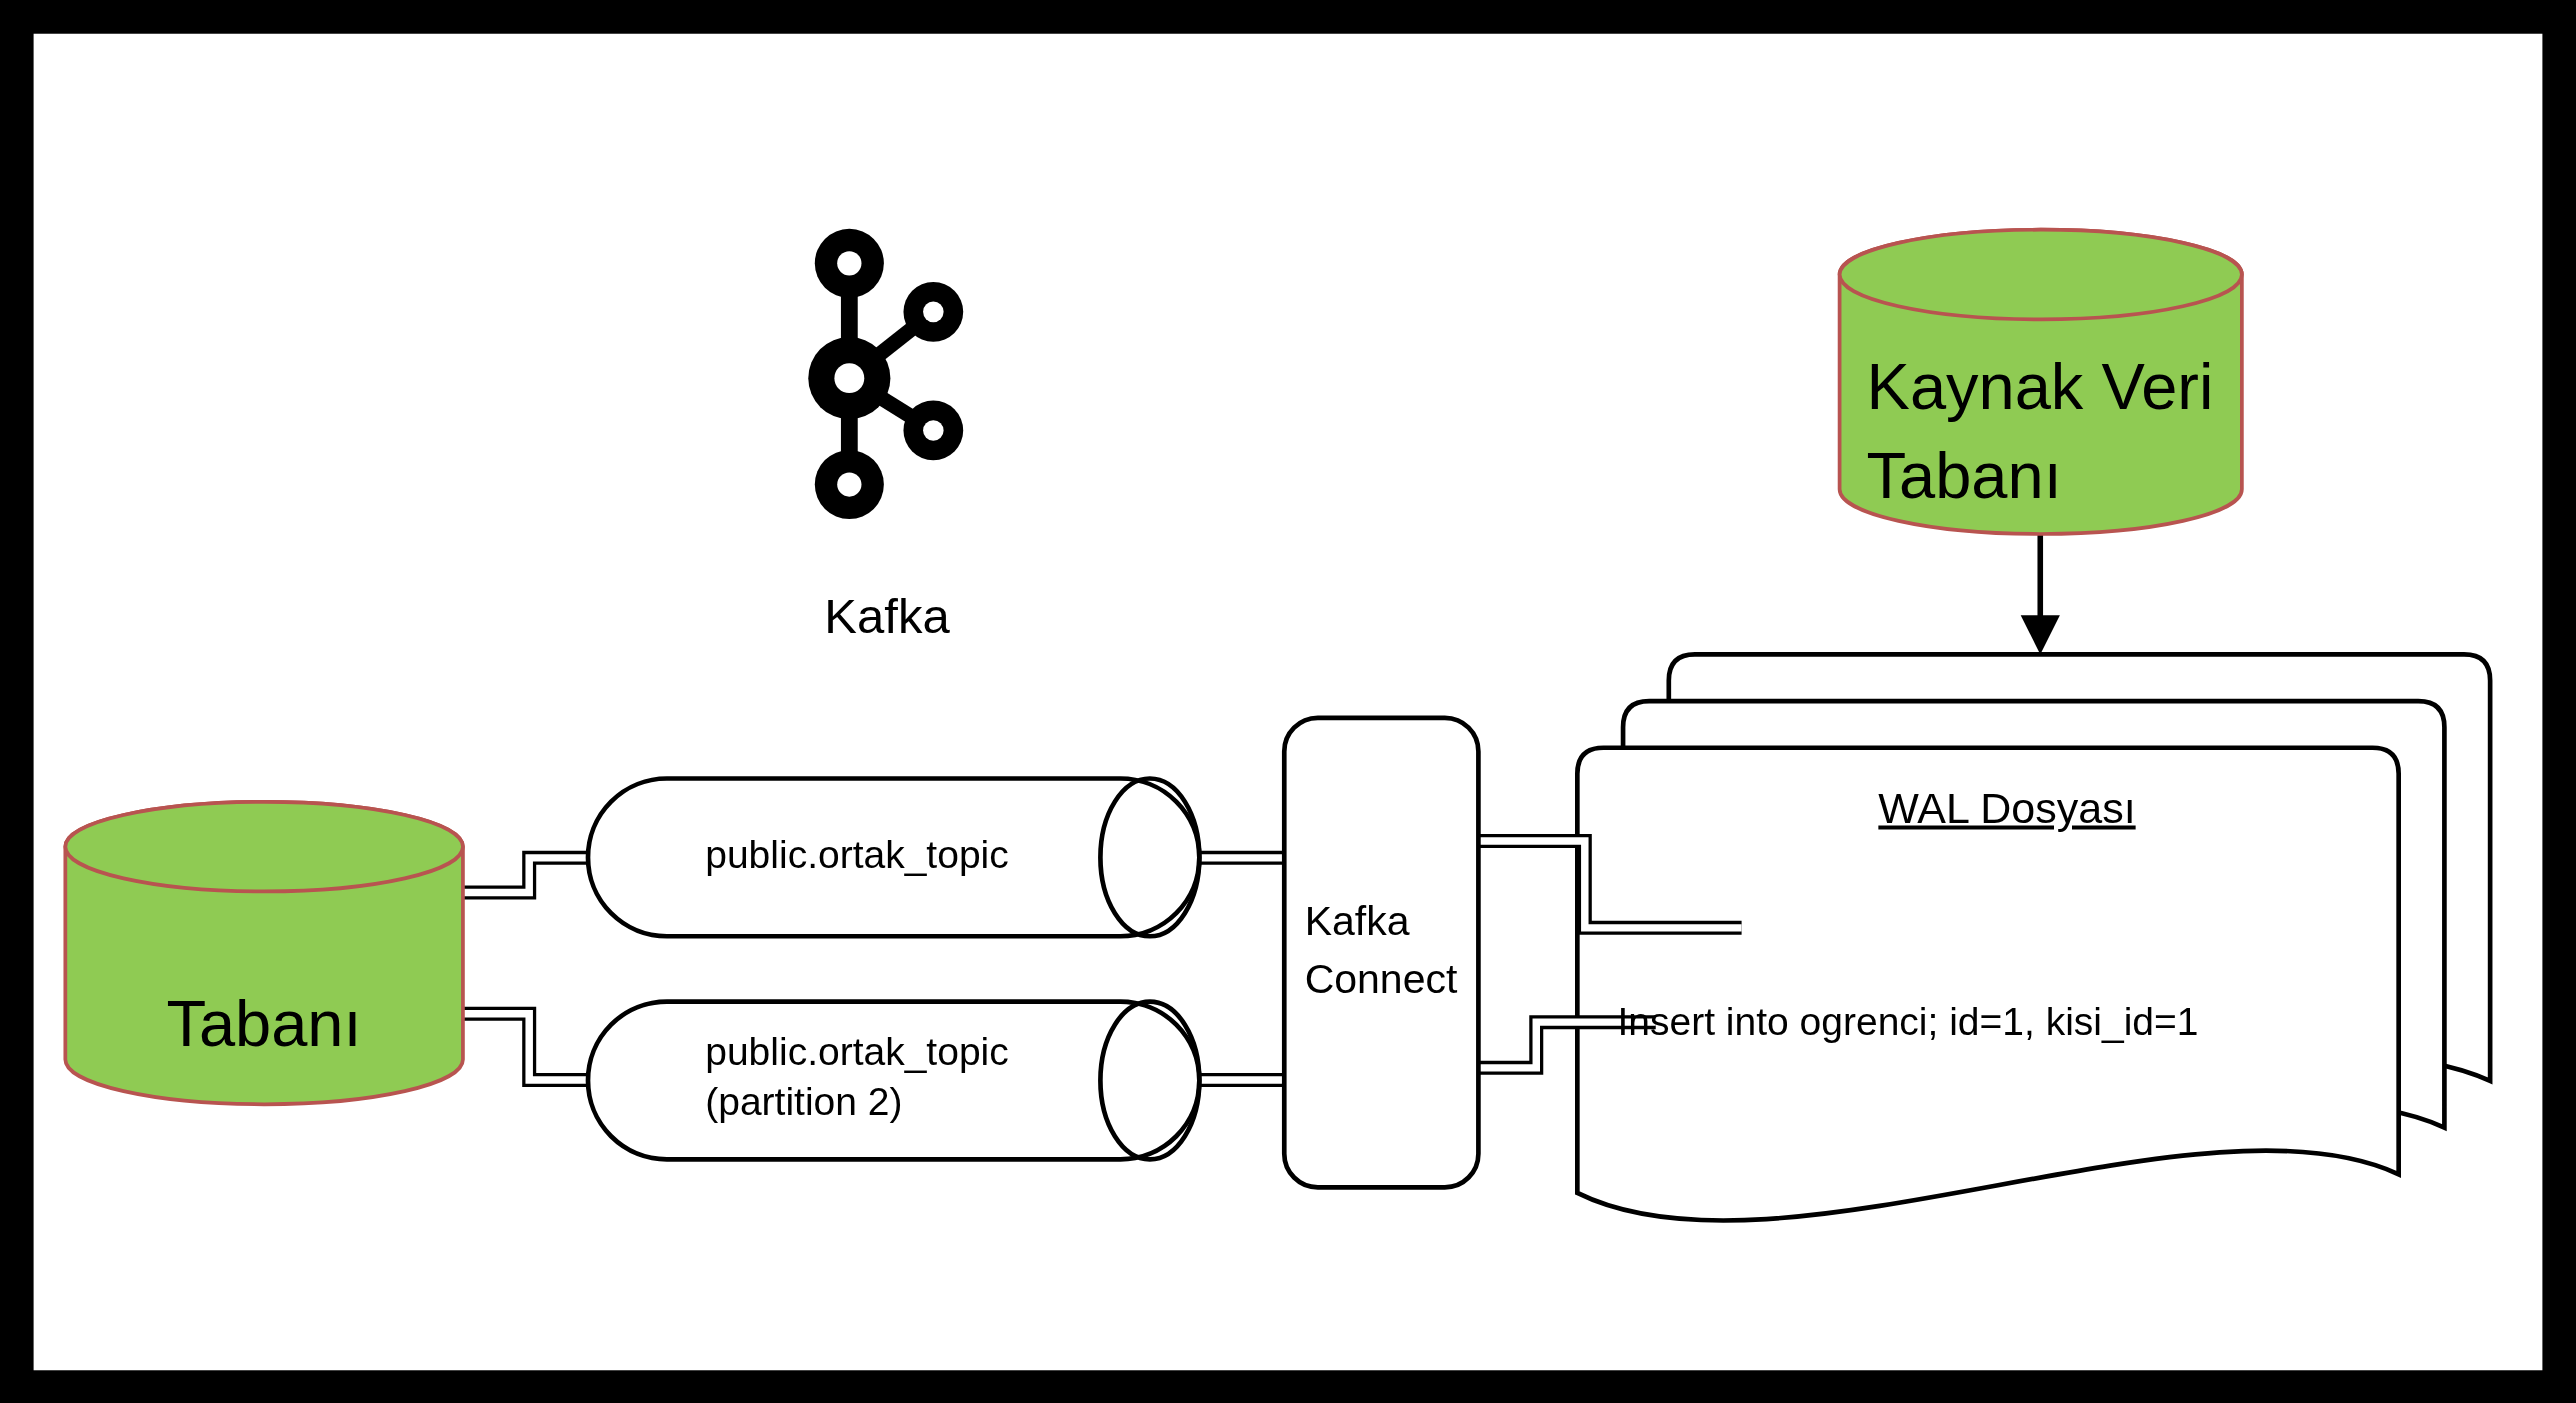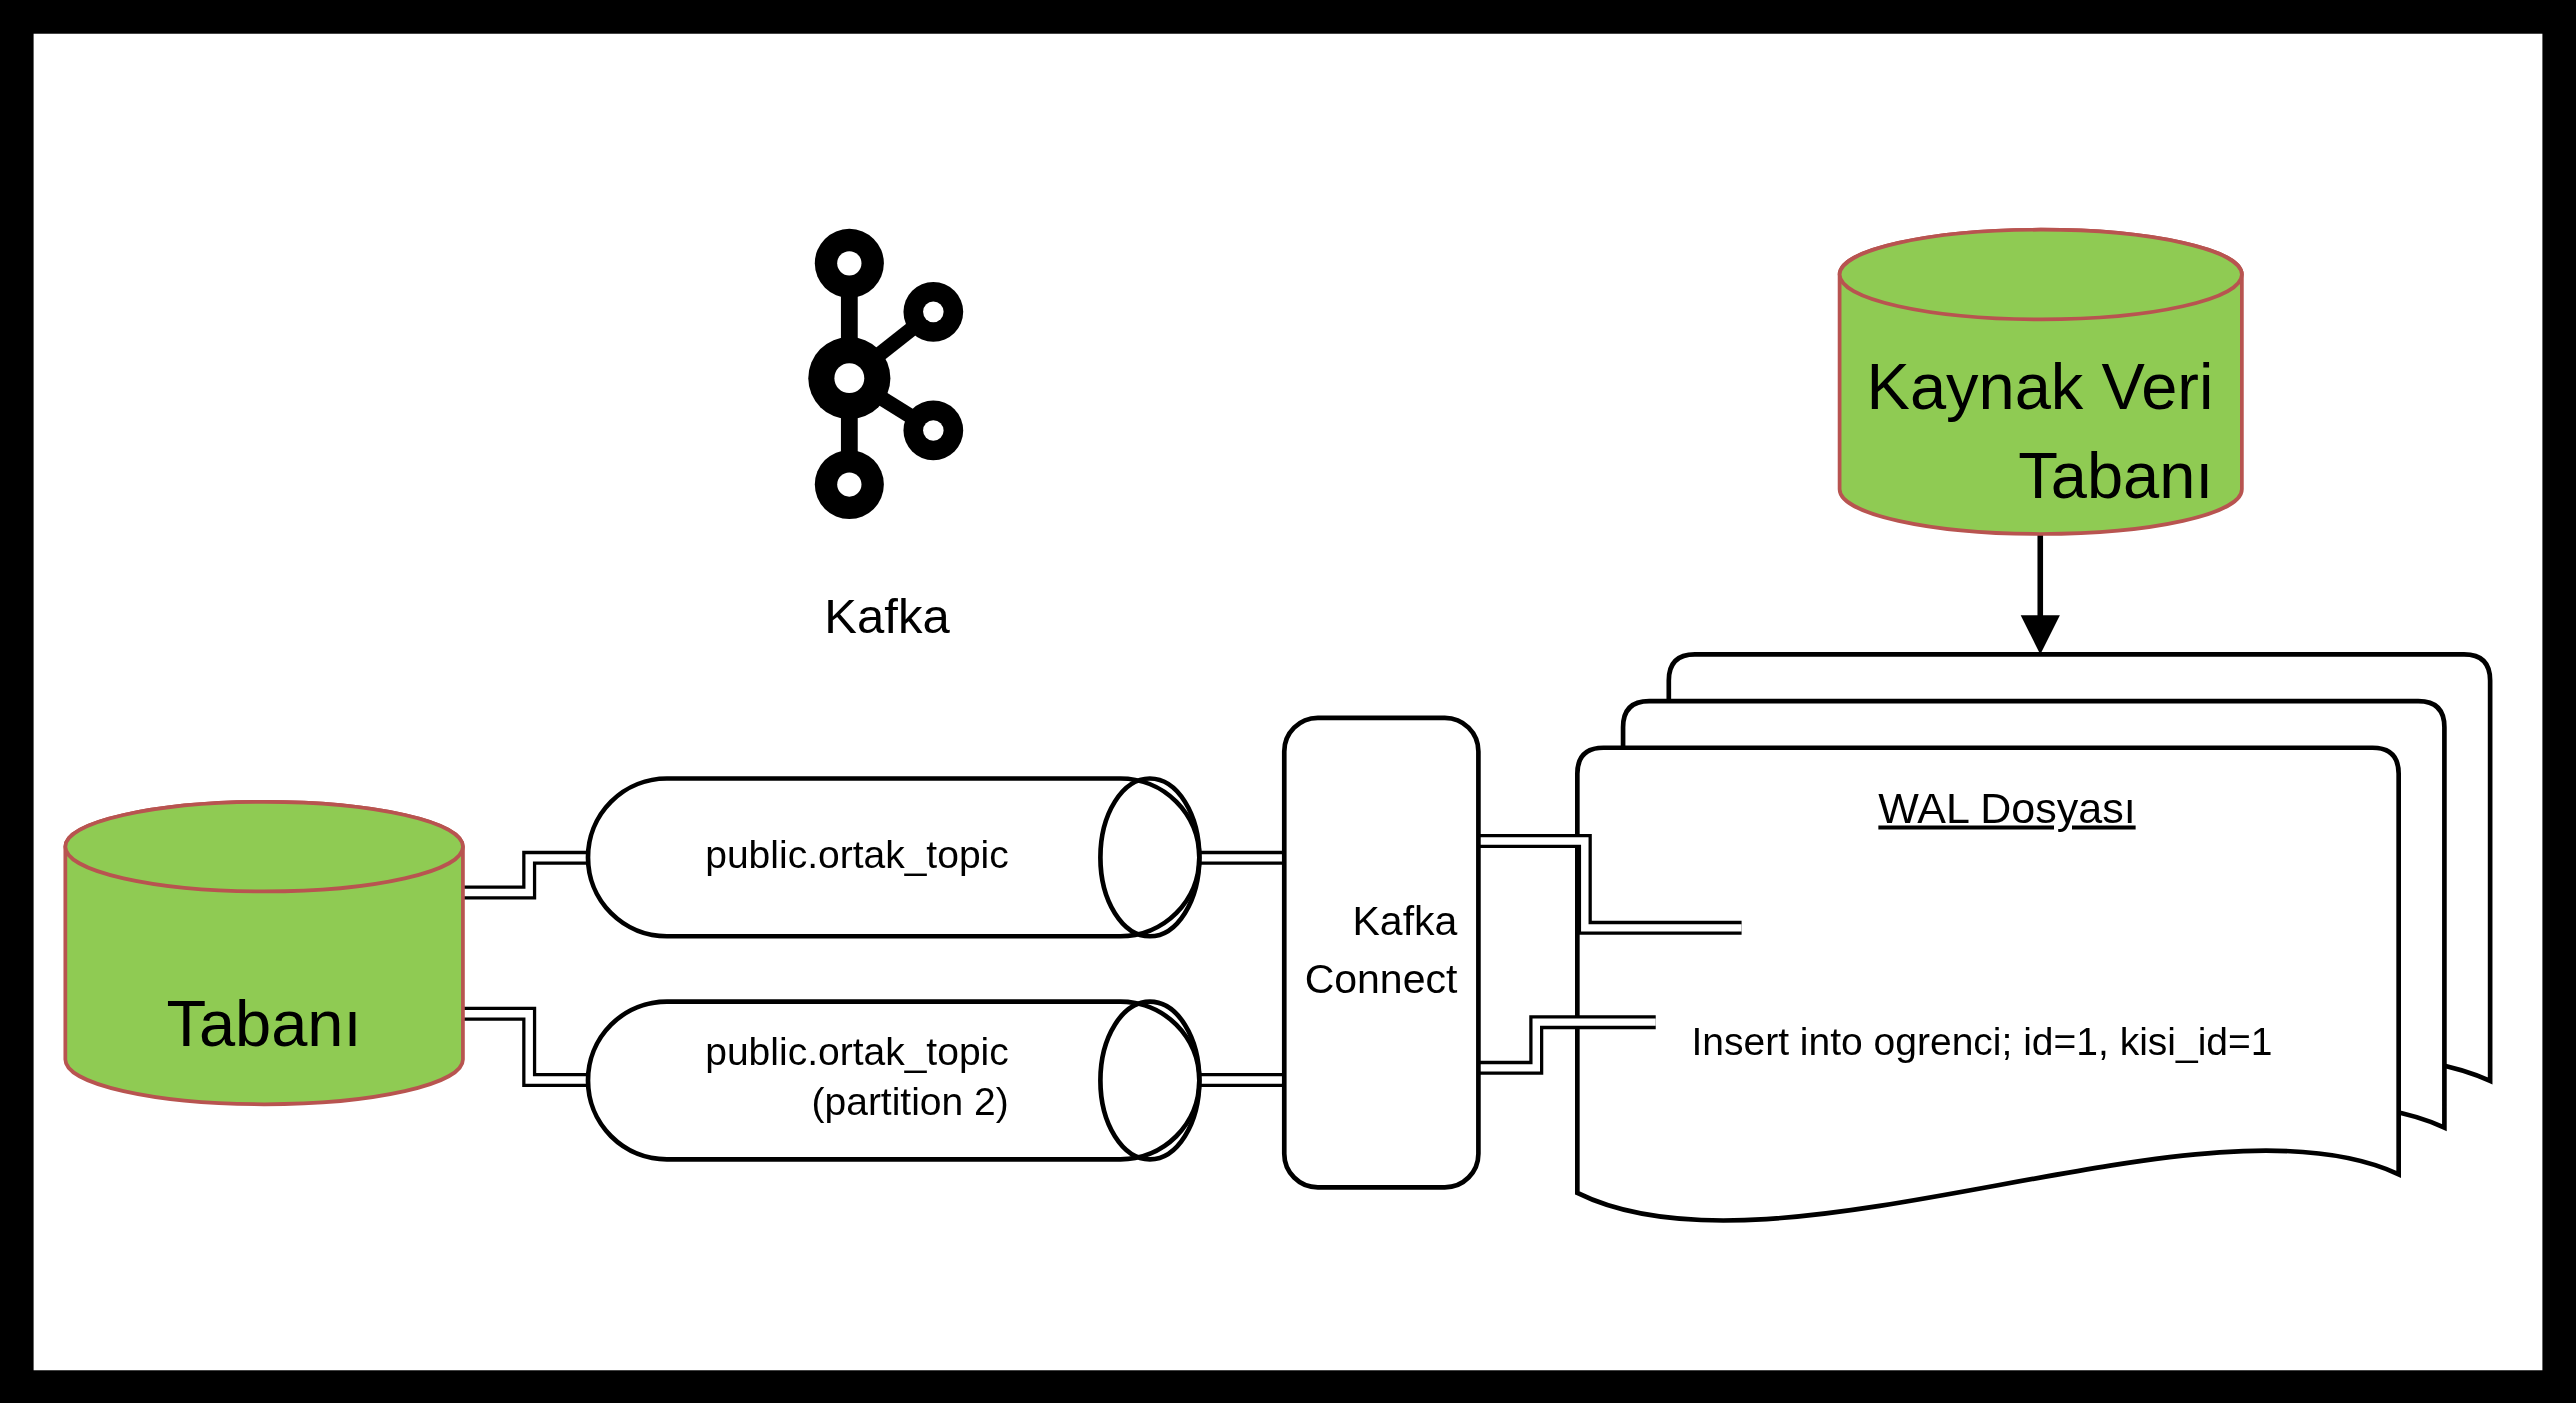"Kaynak Veri" .label { text-align: right -> left }
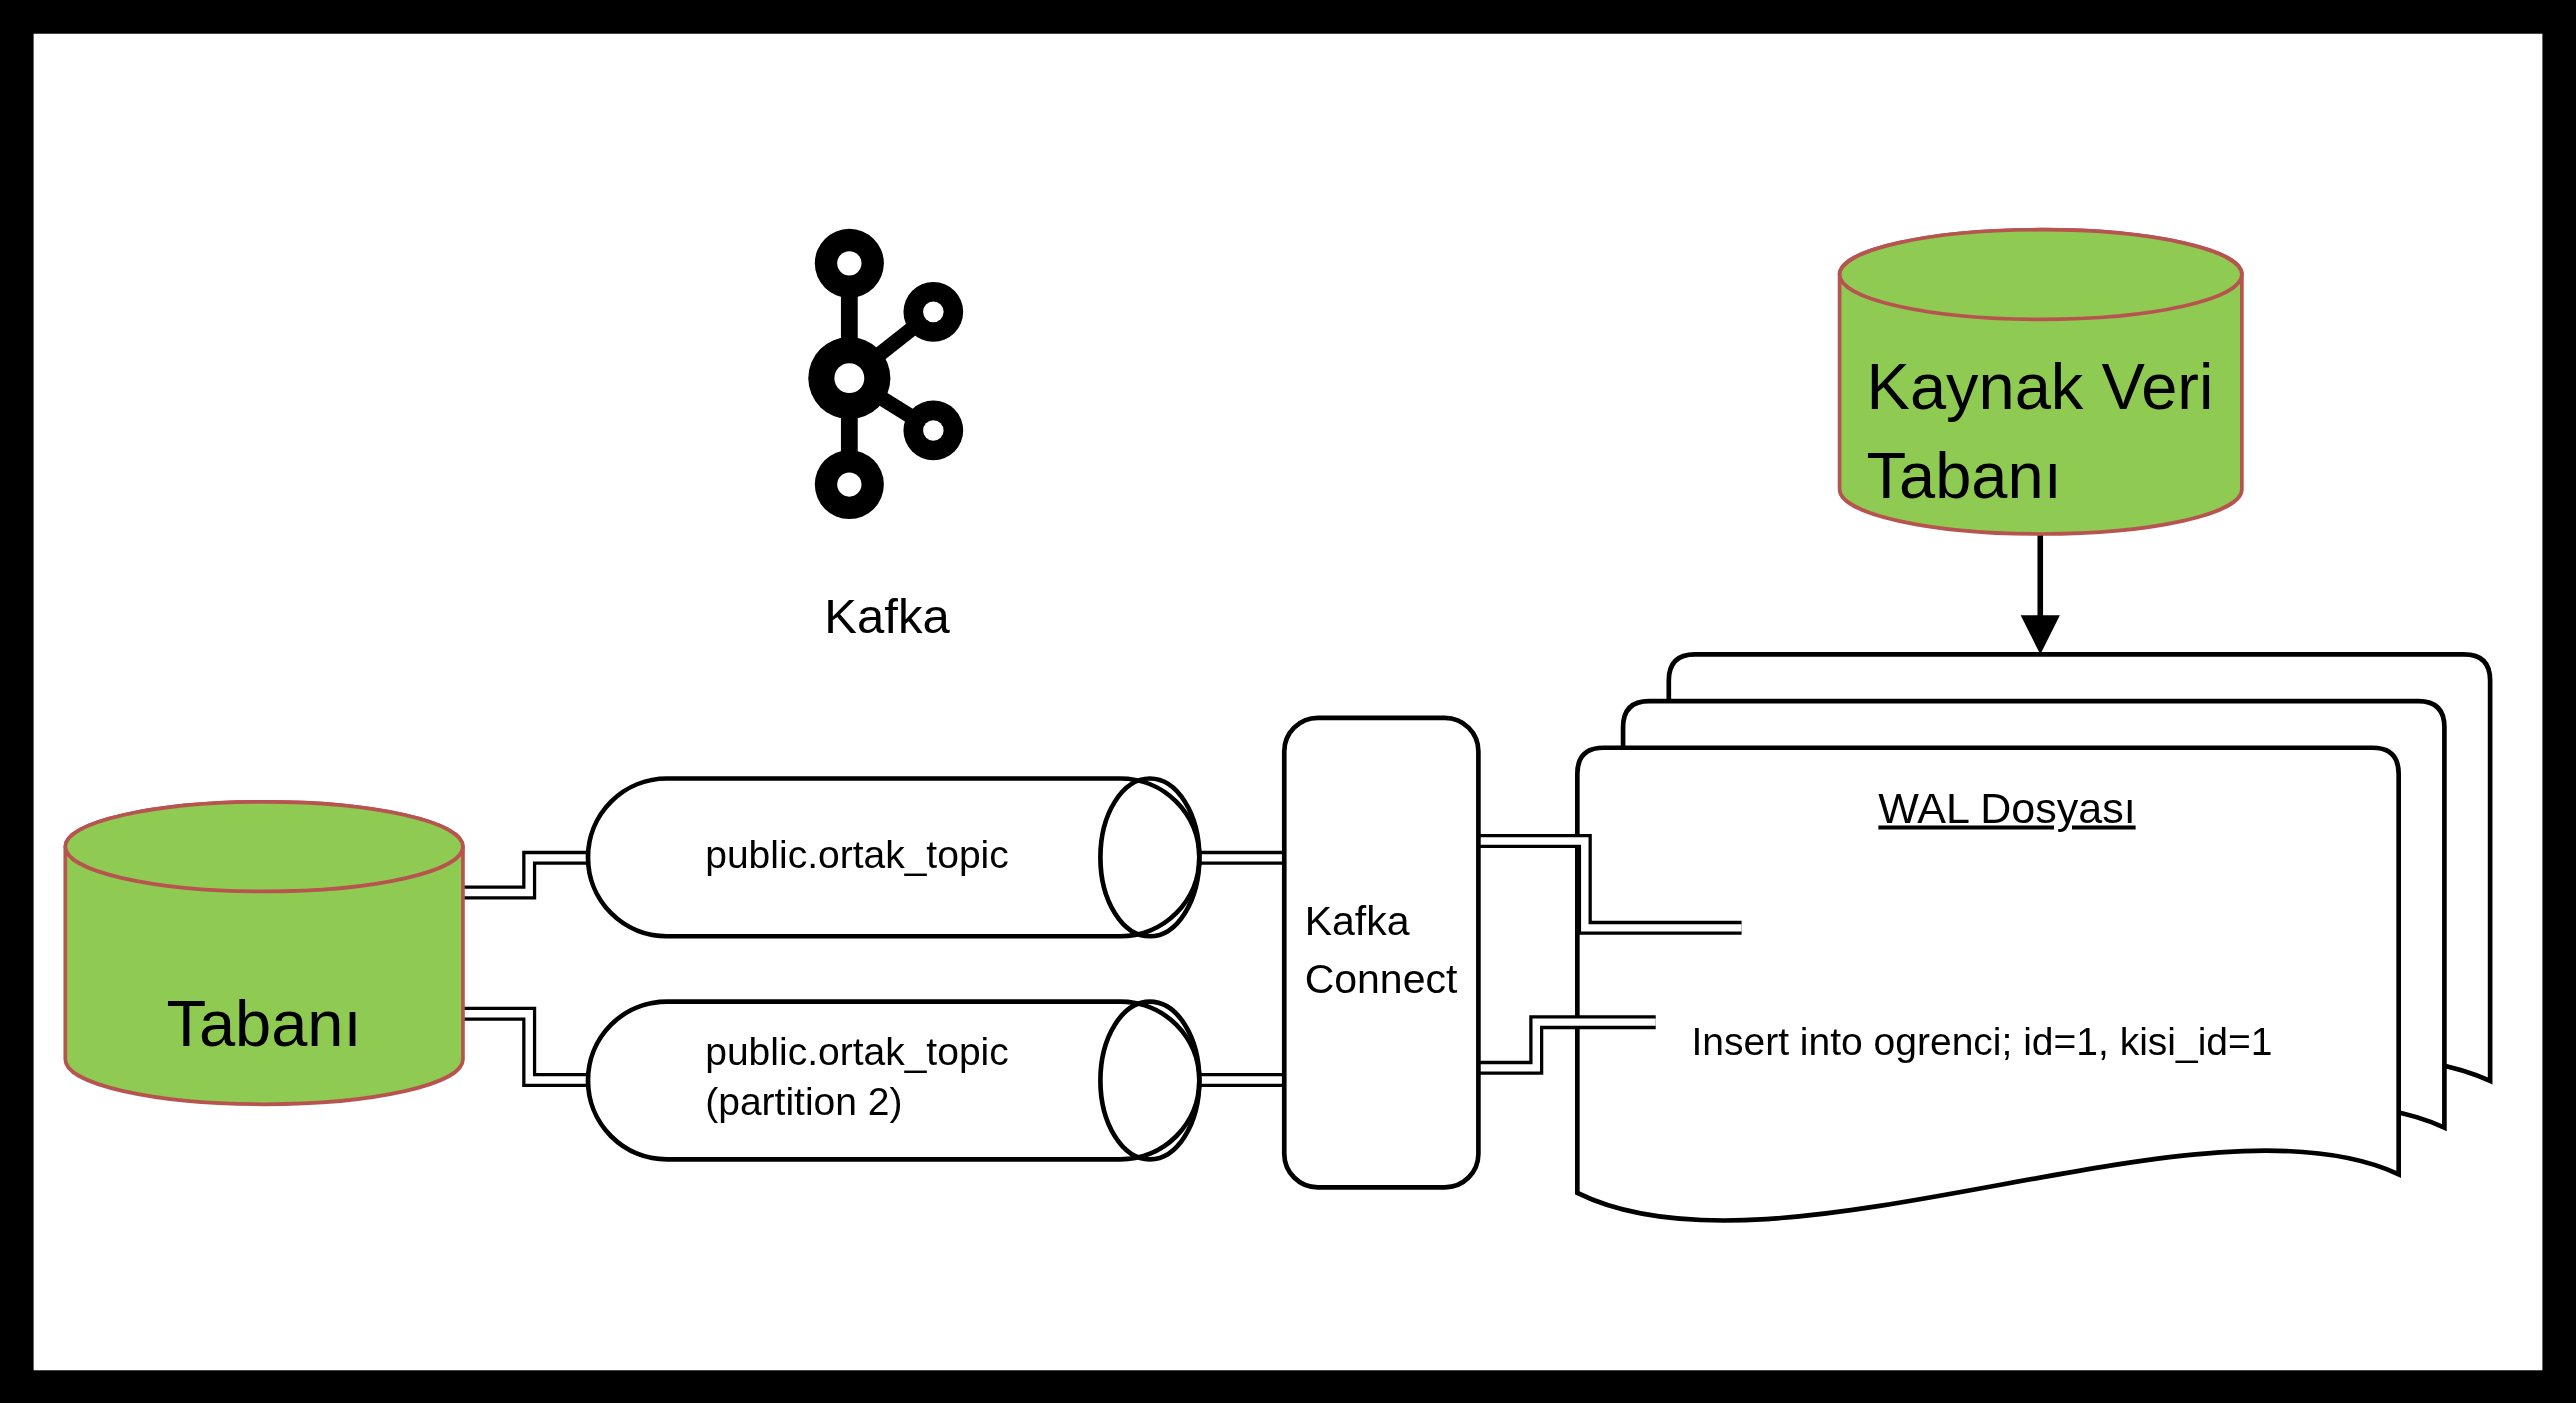"Insert into ogrenci; id=1, kisi_id=1" div.label { left: 1982px -> 1908px; margin-top: 20px -> none }
